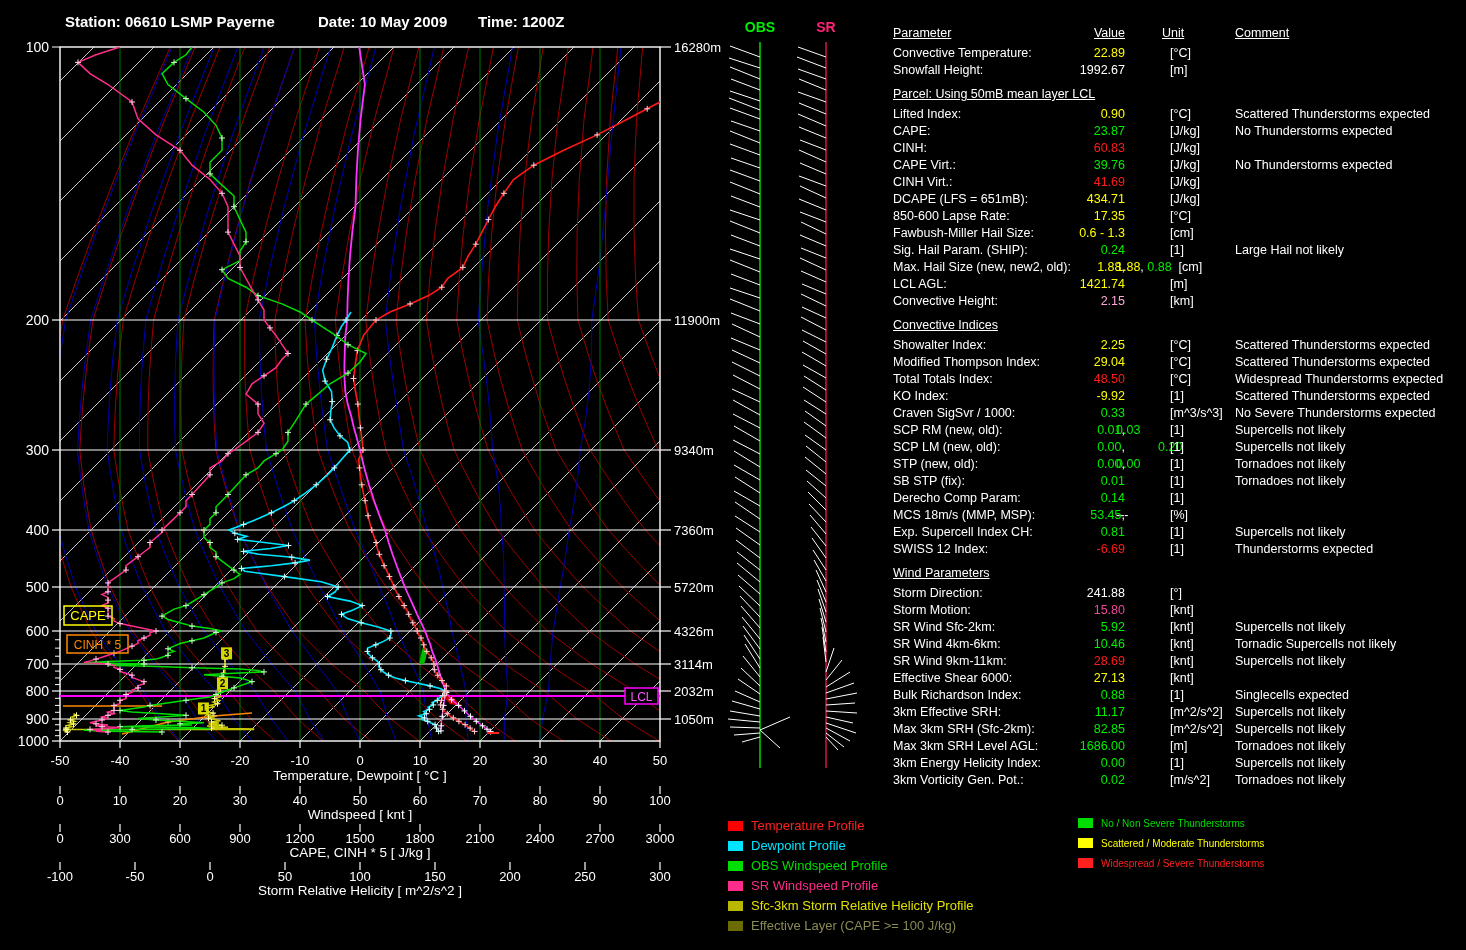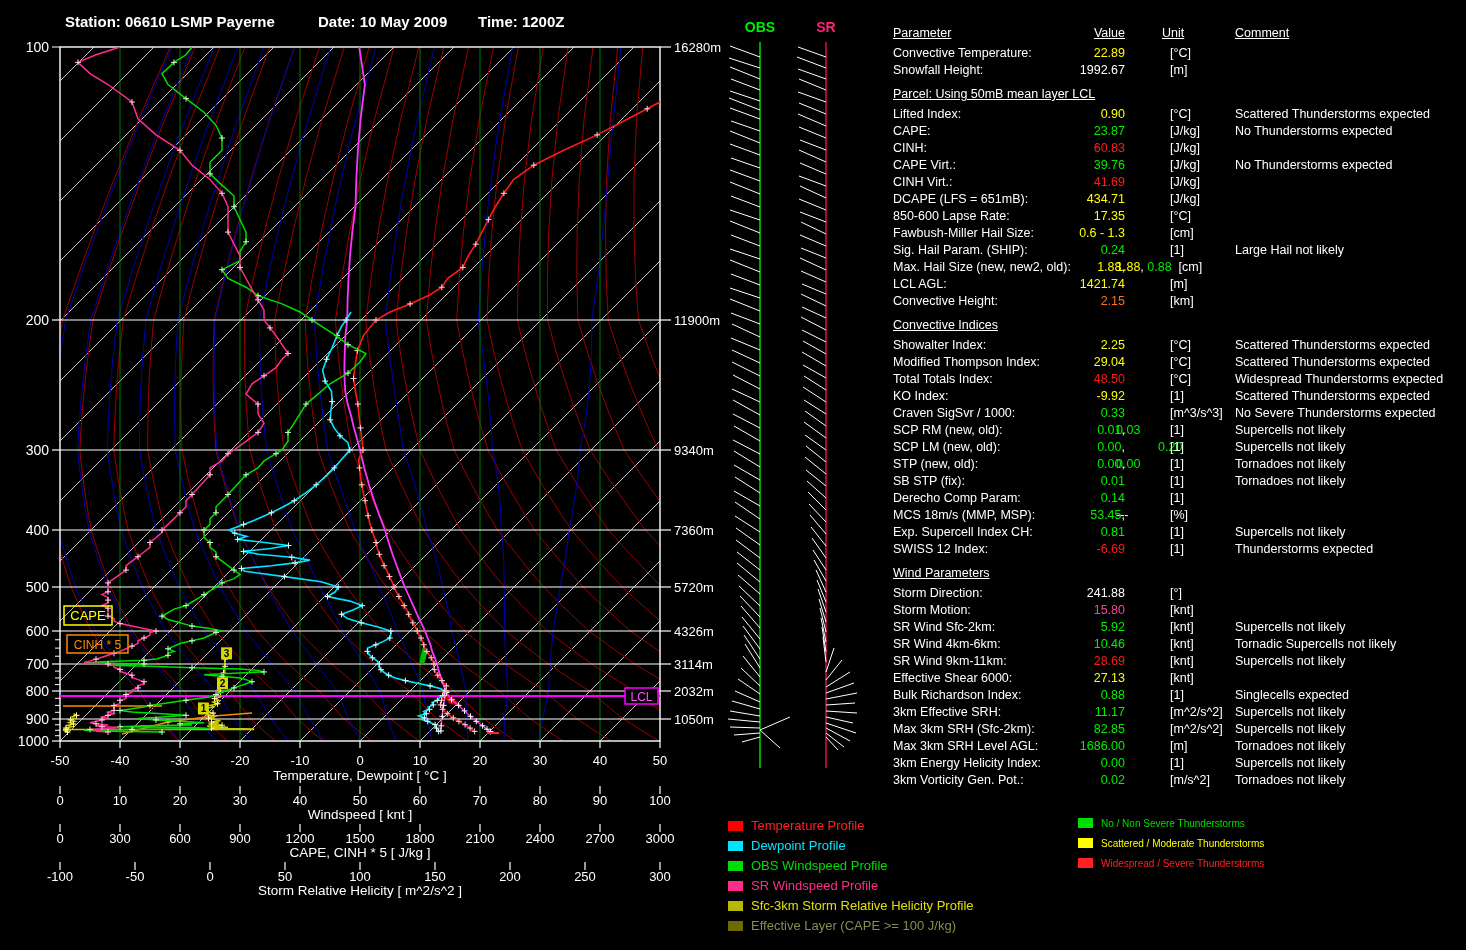"2.15" span.v1 { color: #f97316 -> #f9a8d4 }
